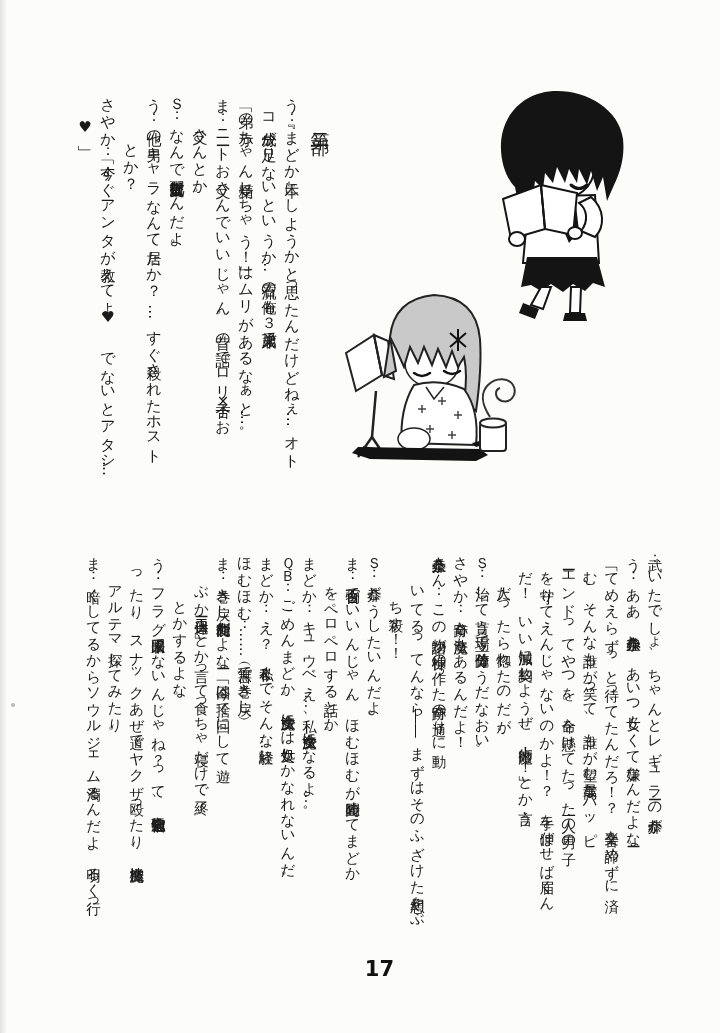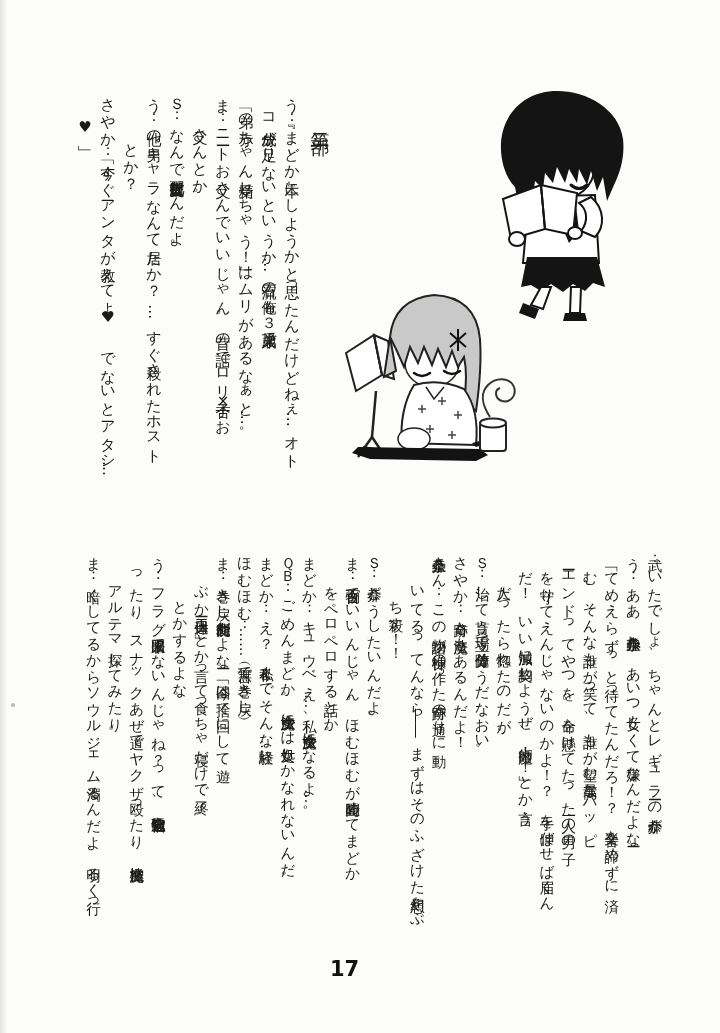"17" .page-number { text-align: left -> right }
